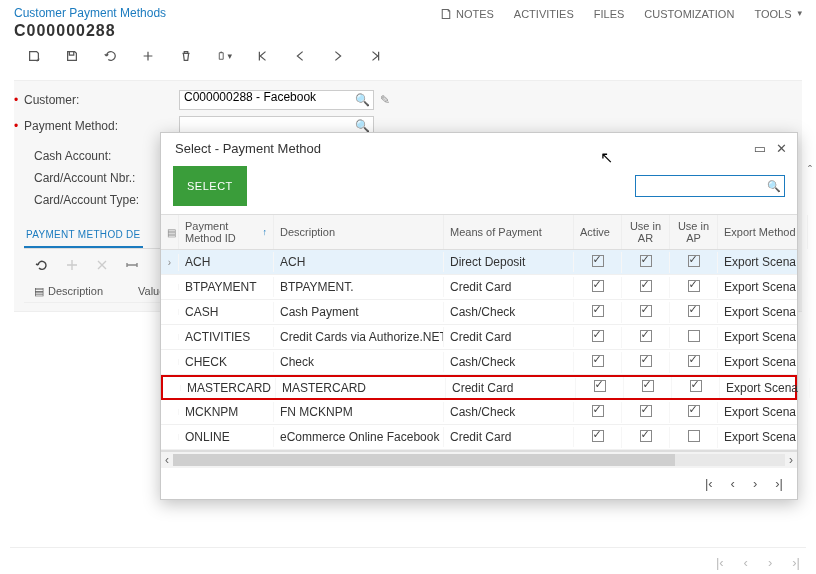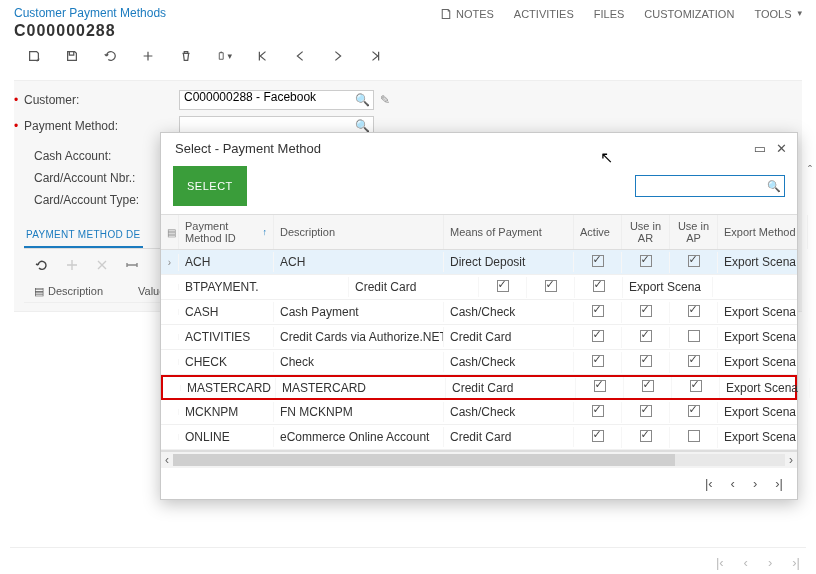"BTPAYMENT" div.cell { html: none -> <div>BTPAYMENT</div> }
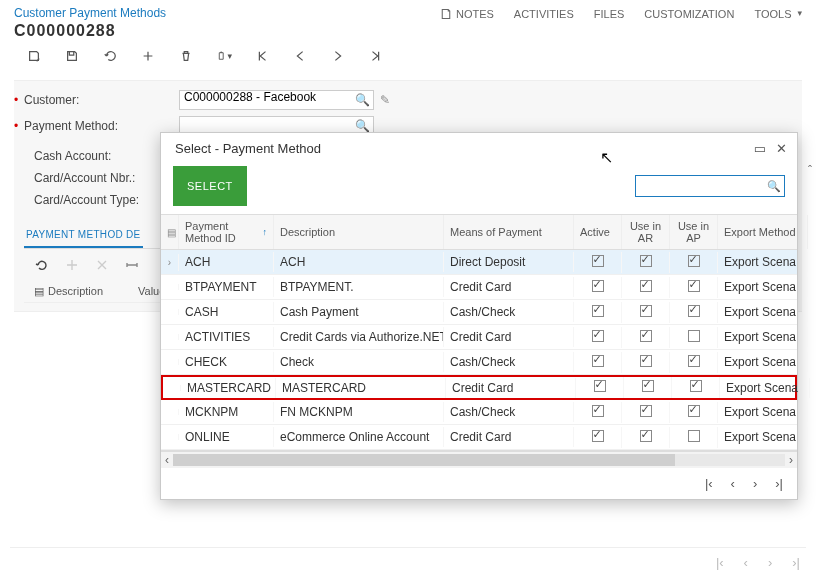"eCommerce Online Account" div.cell { text: Account -> Facebook }
